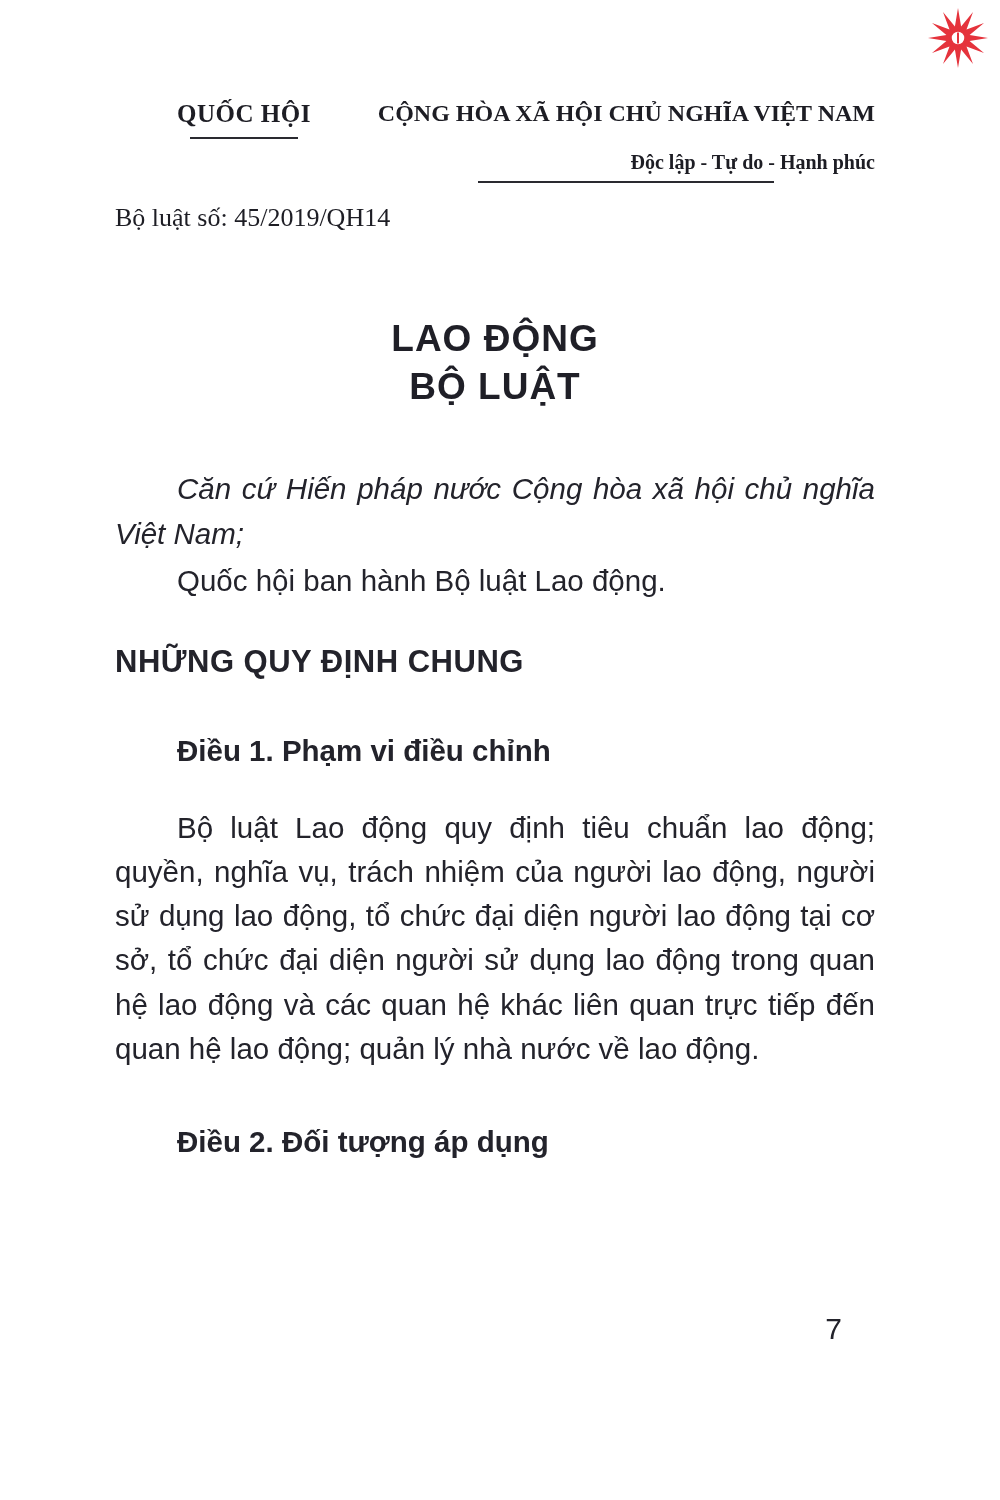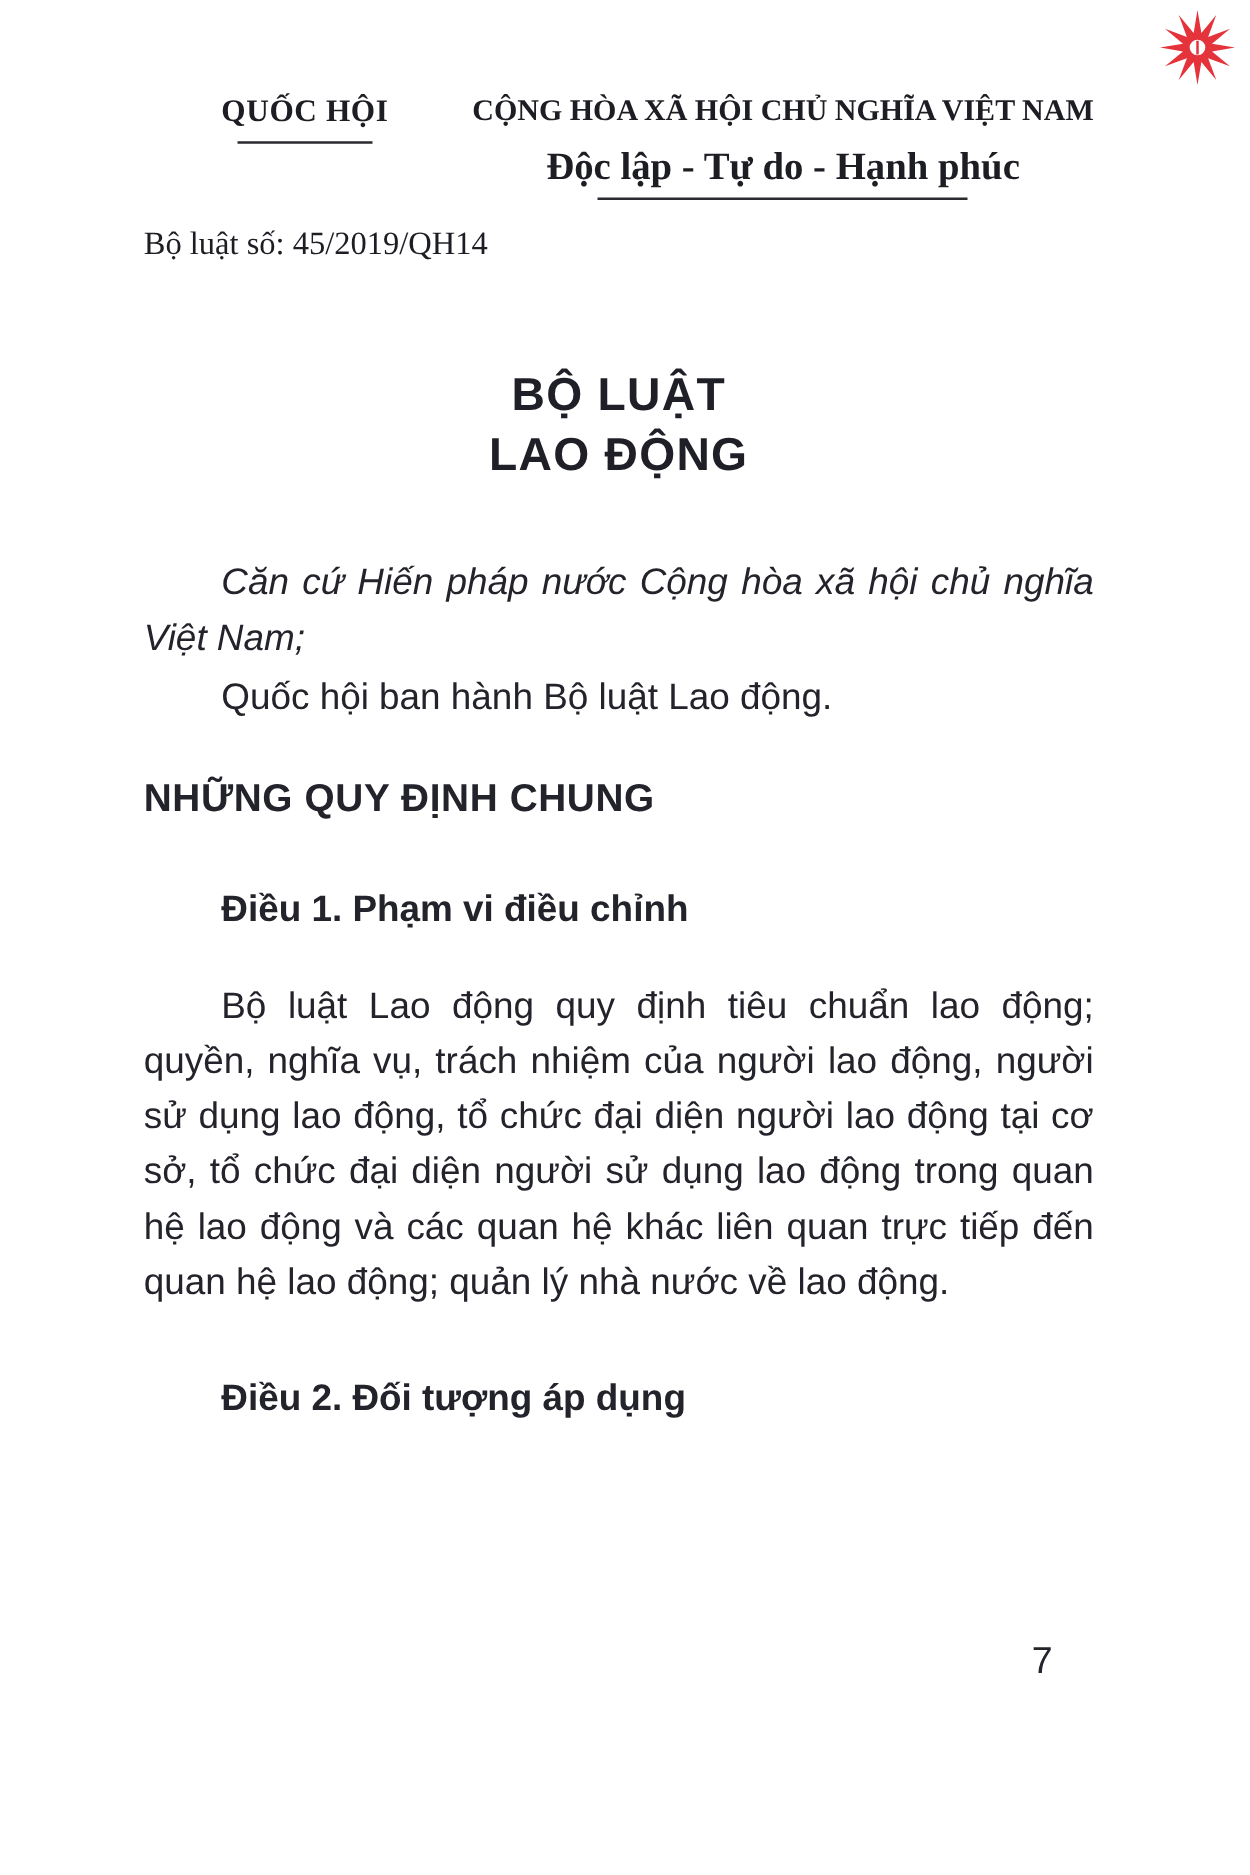"QUỐC HỘI" .page { padding: 76px 125px 0 115px -> 100px 125px 0 115px }
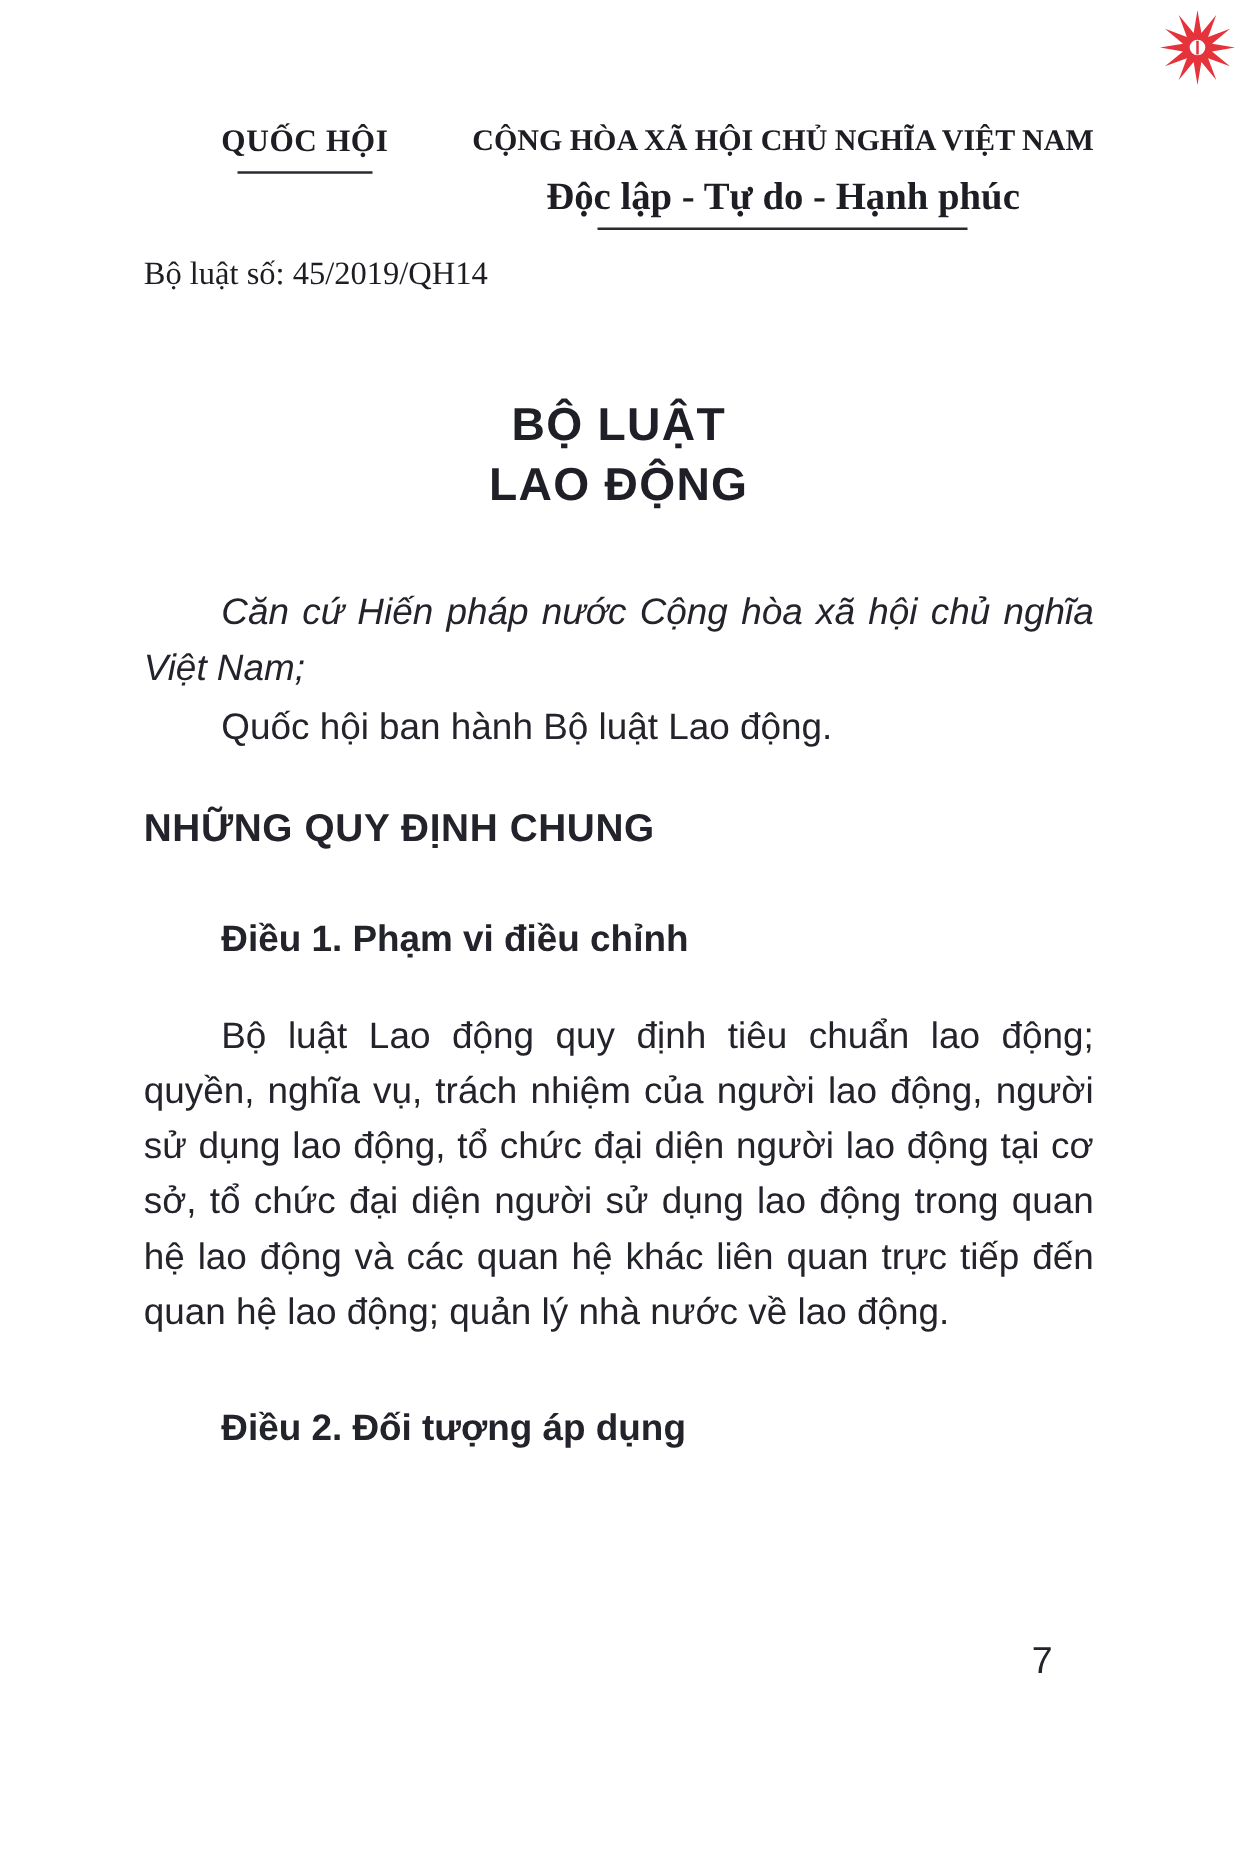"Độc lập - Tự do" .nat-motto { font-size: 31px -> 20px; margin-top: 12px -> 24px; text-align: none -> right }
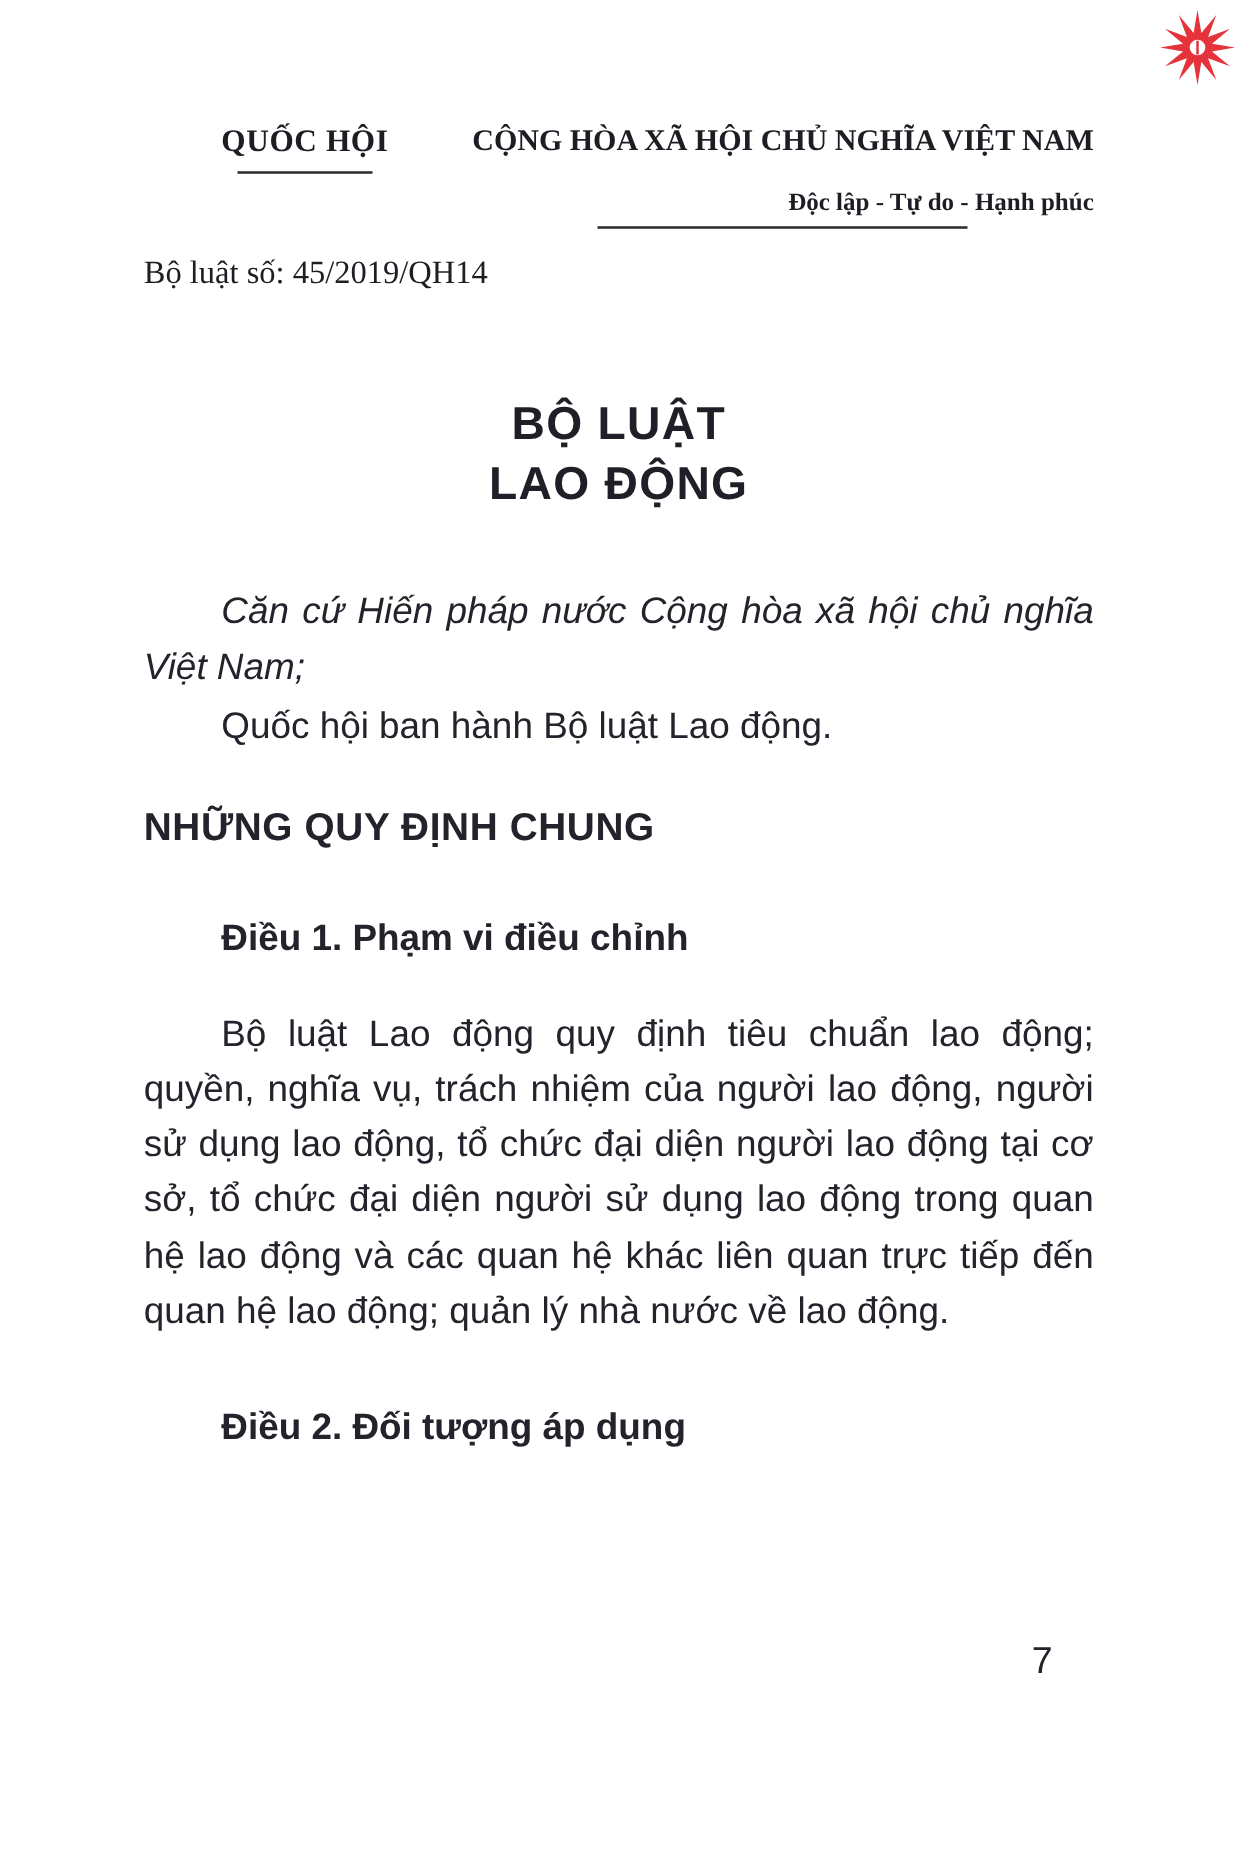"BỘ LUẬT" div { order: before "LAO ĐỘNG" -> after "LAO ĐỘNG" }
